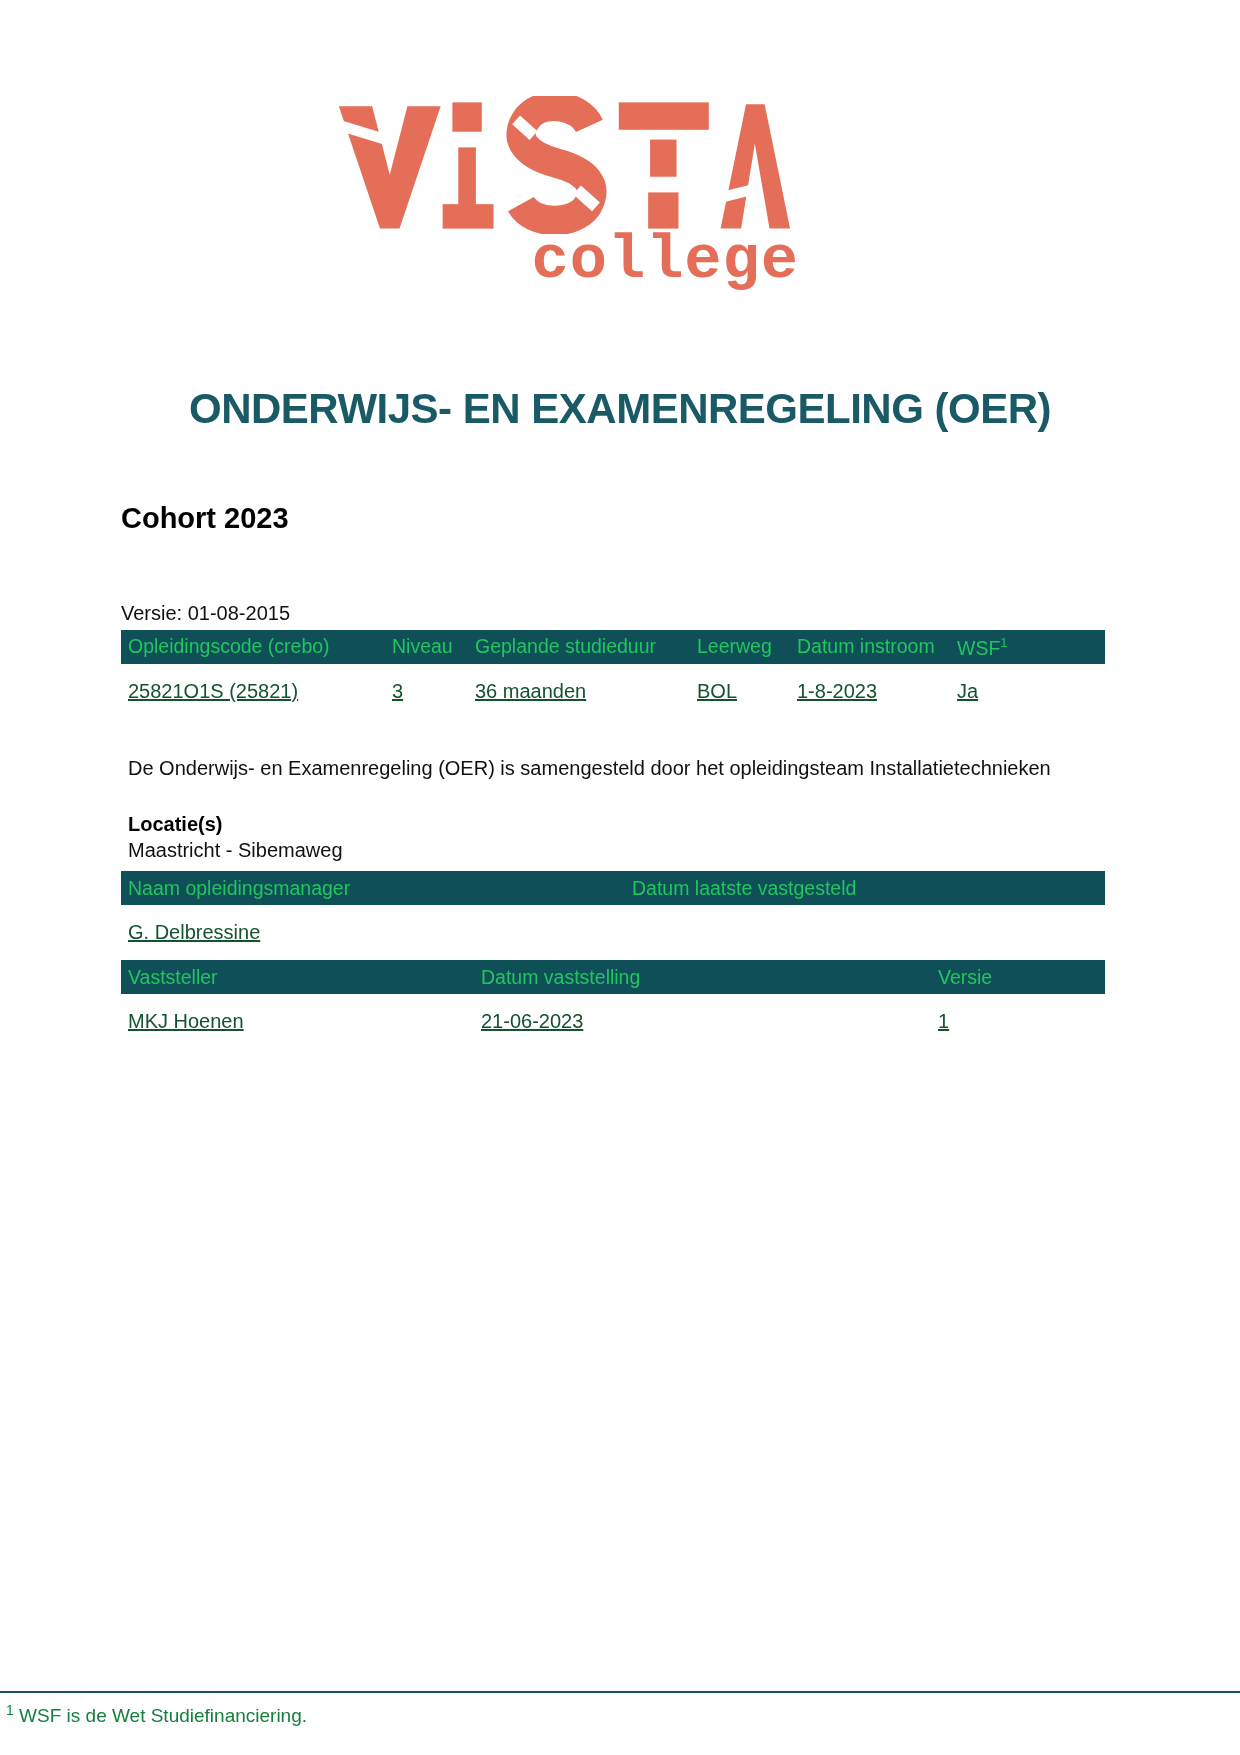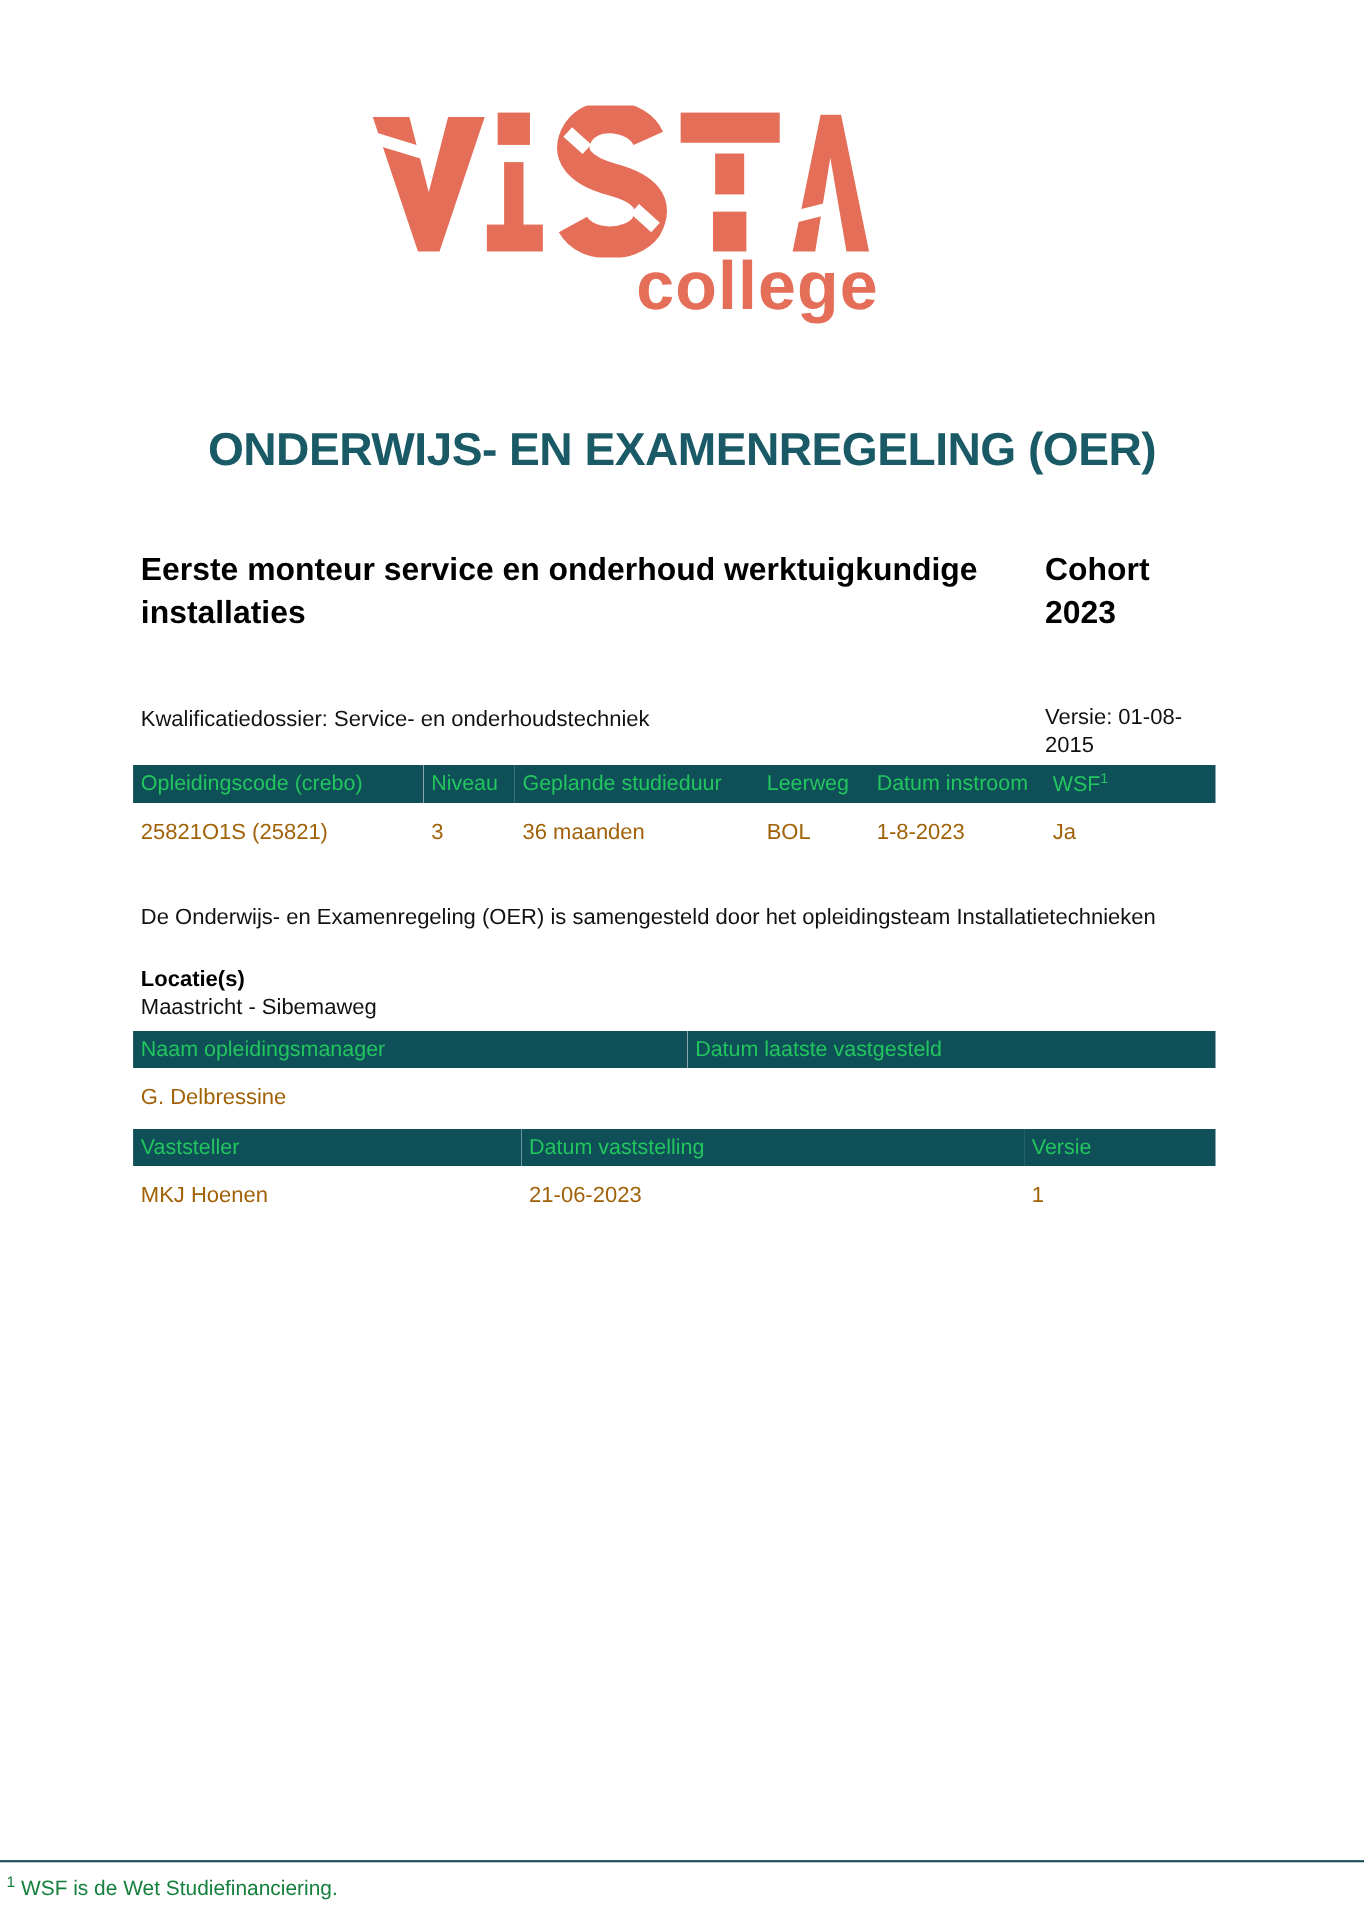"college" .logo-block { font-family: none -> Liberation Mono, monospace }
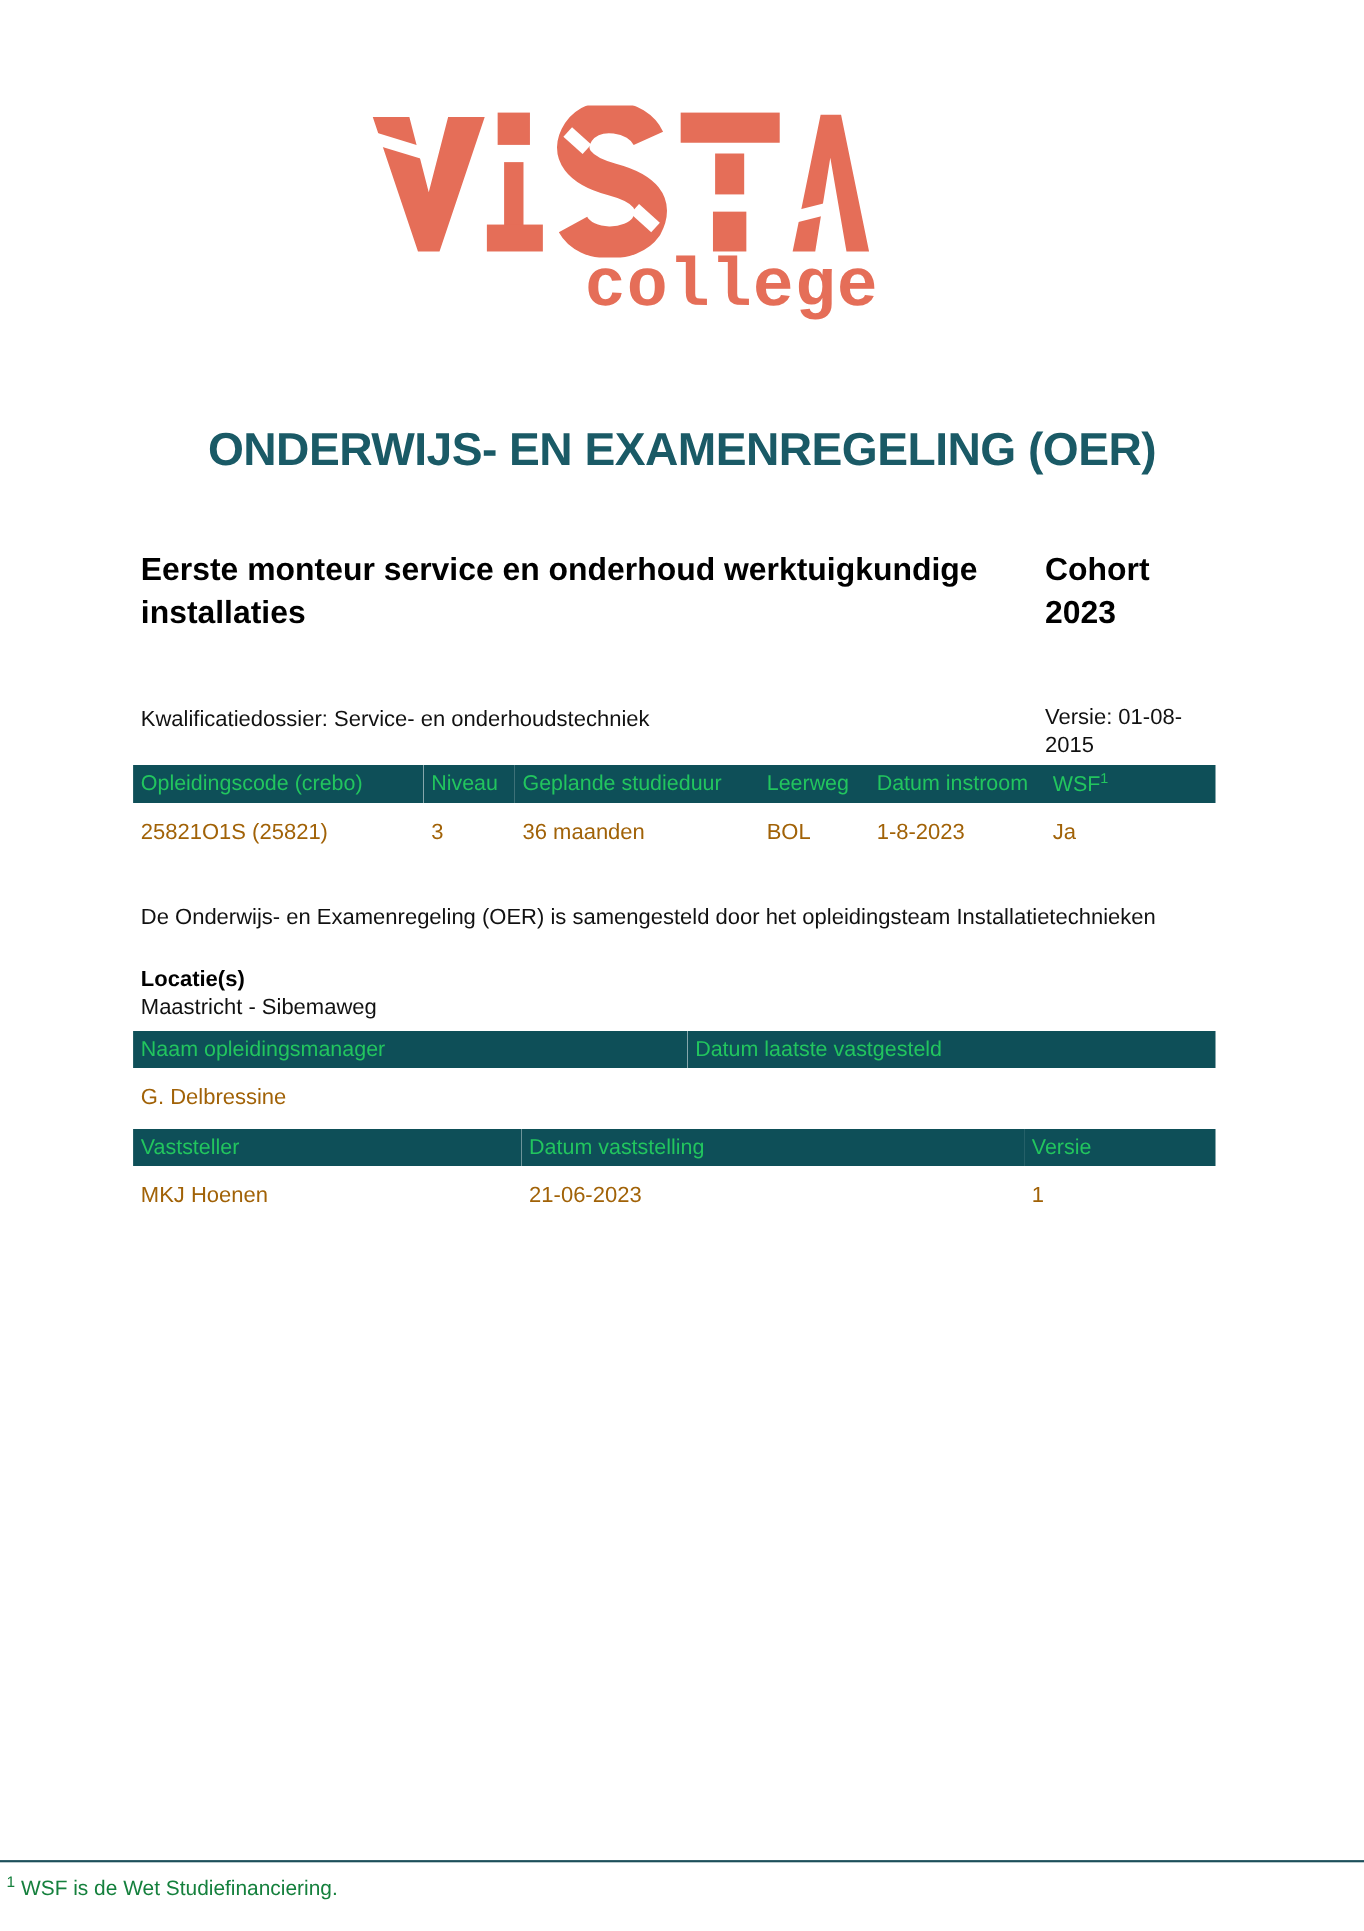"Eerste monteur service en onderhoud" div { html: <div> <h2>Eerste monteur service en onderhoud werktuigkundige installaties</h2> <div>Kwalificatiedossier: Service- en onderhoudstechniek</div> </div> -> none }
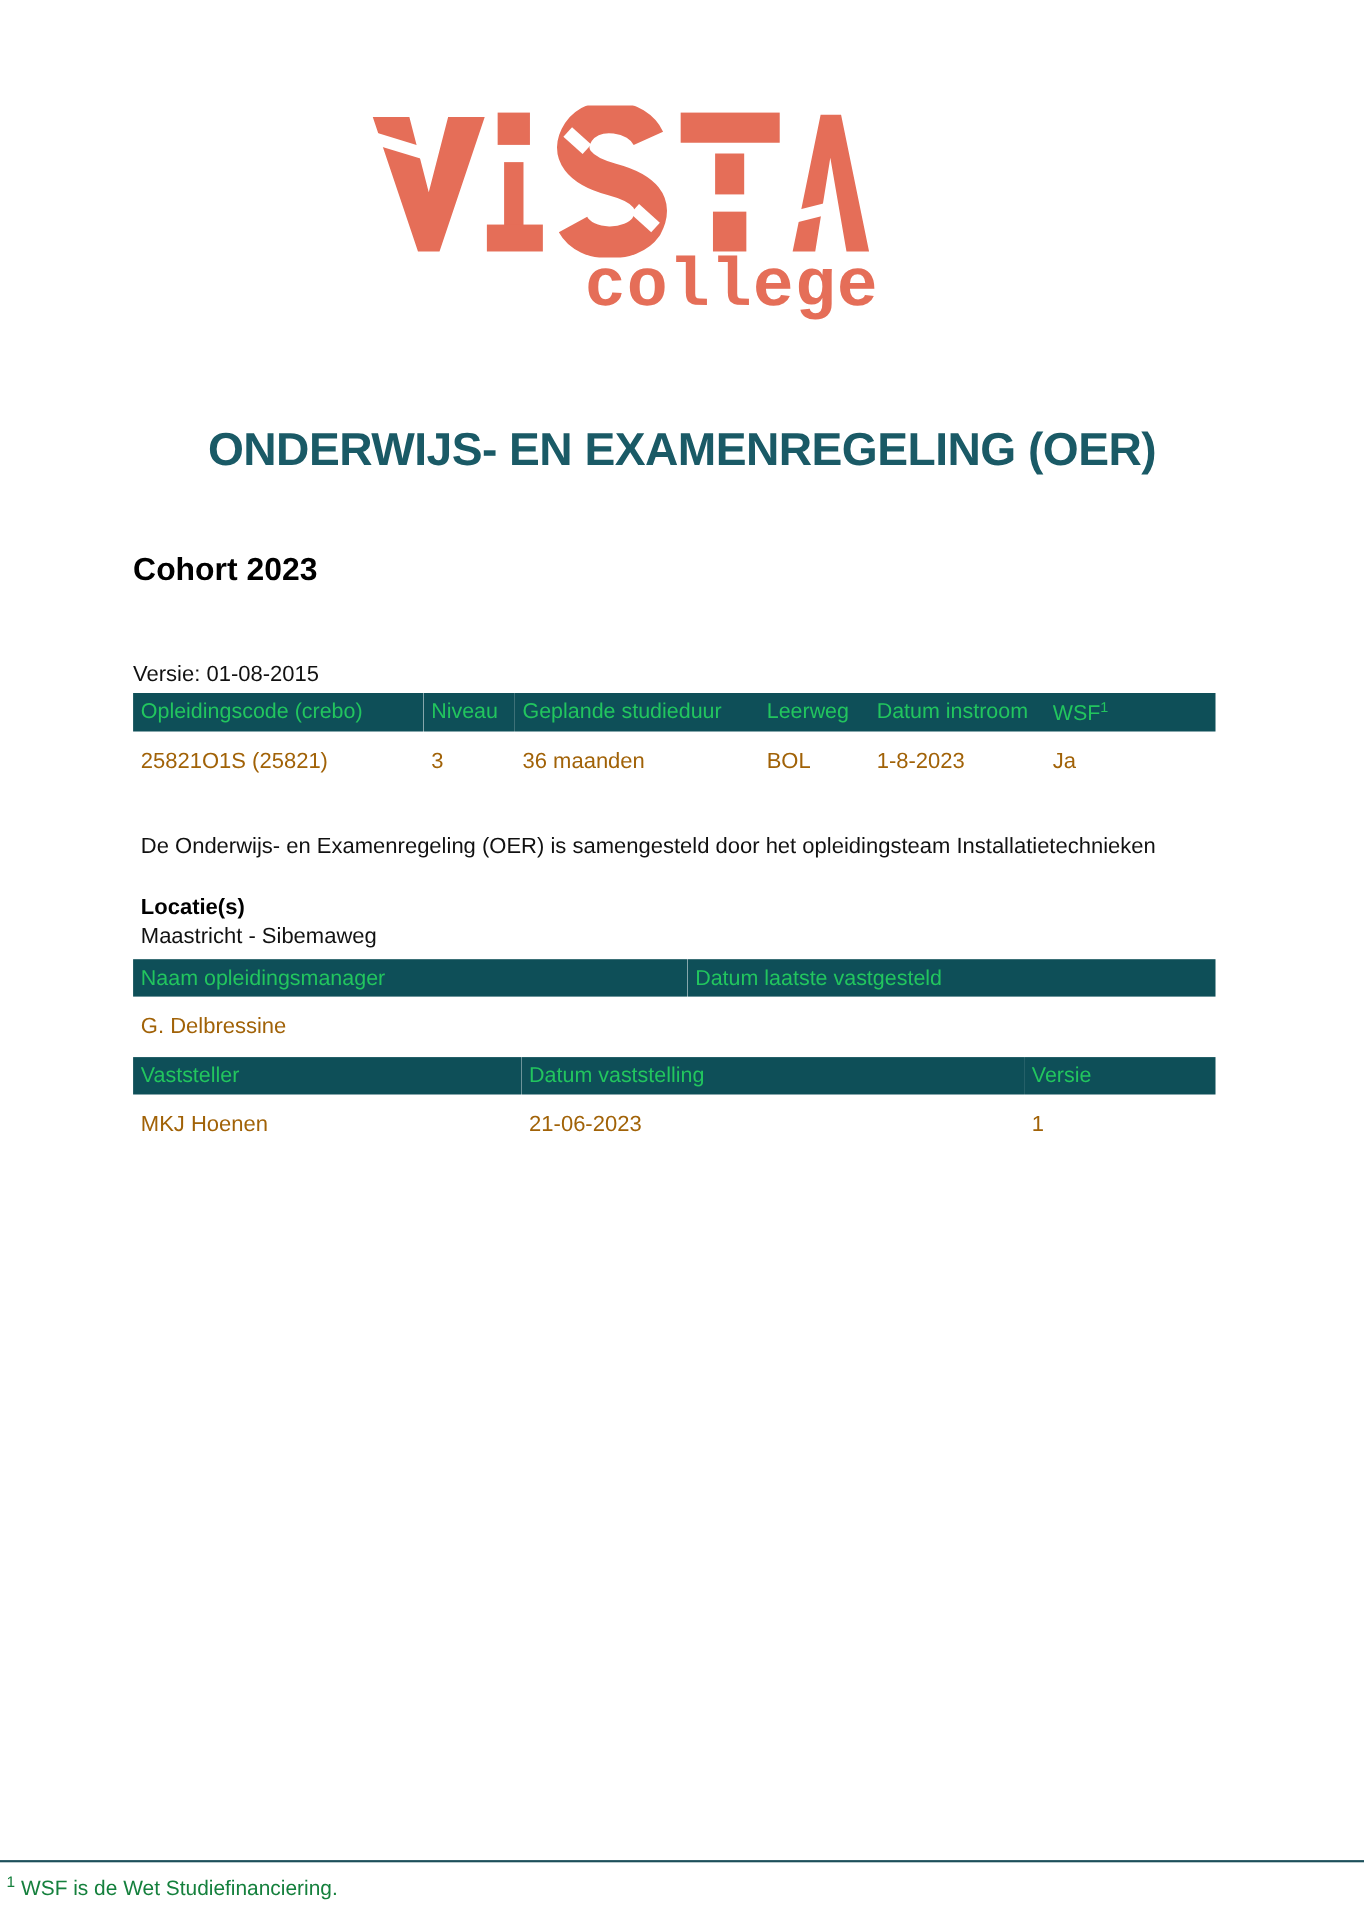"25821O1S (25821)" .tbl td { color: #a16207 -> #14532d; text-decoration: none -> underline }
